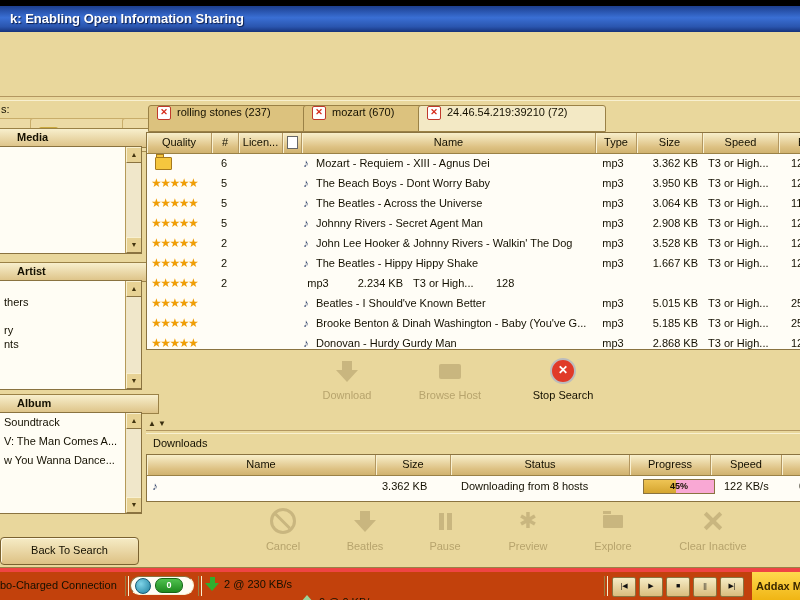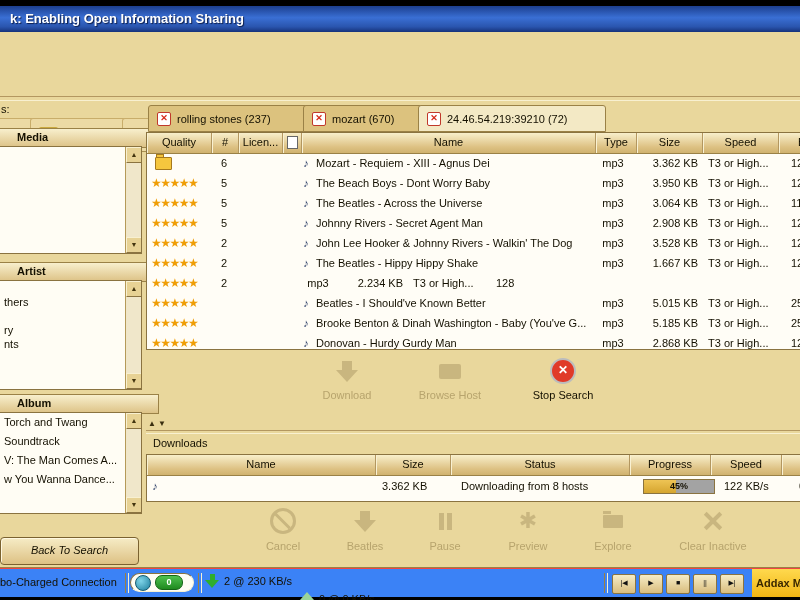"rolling stones (237)" .search-tab { align-items: center -> flex-start }
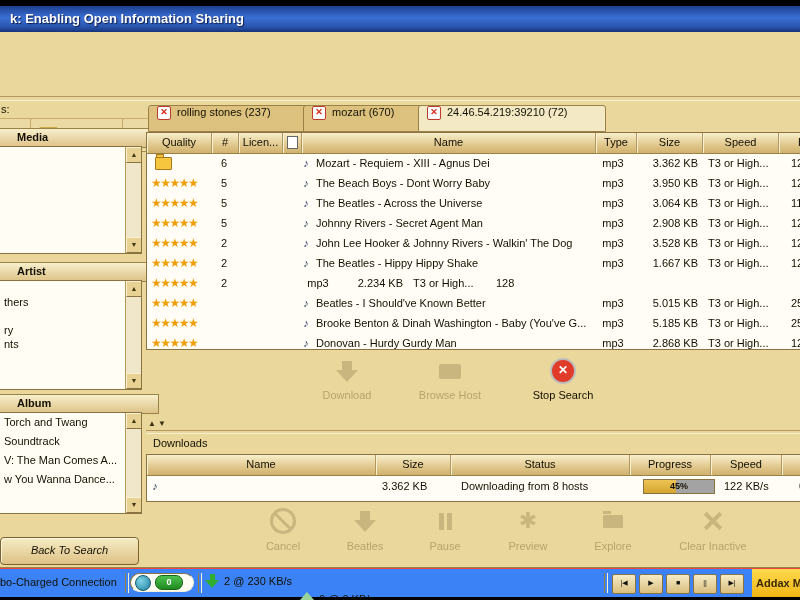"Torch and Twang" div.sb-item { html: <div>Torch and Twang</div> -> none }
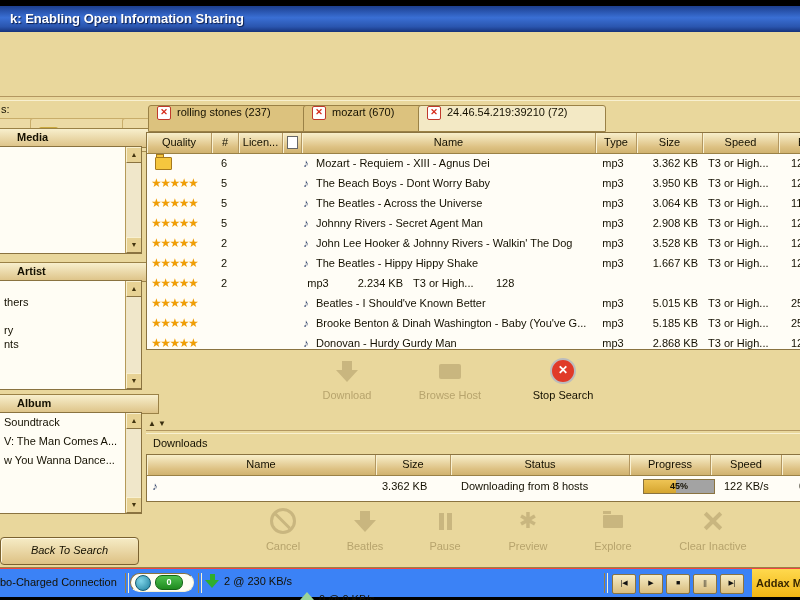"45%" .pbar { background: #a3a3a3 -> #f9a8d4 }
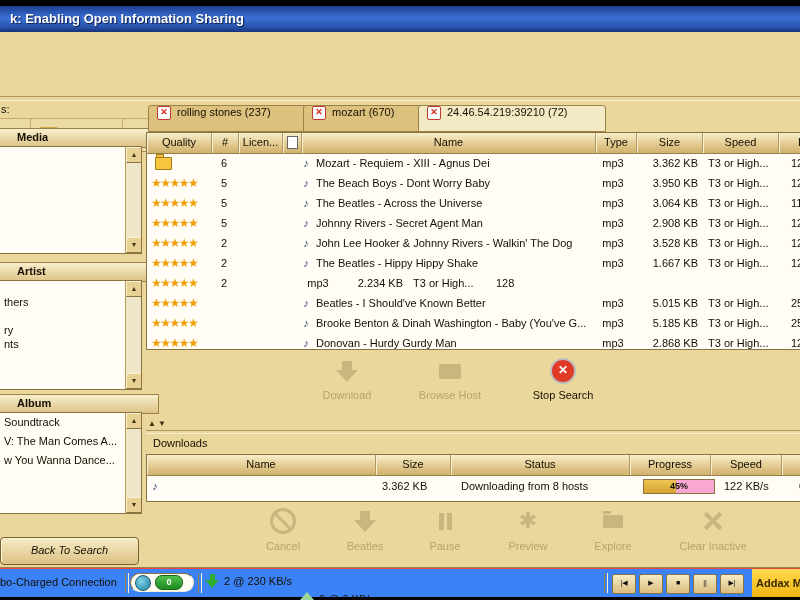"Back To Search" #back-btn { font-style: italic -> none }
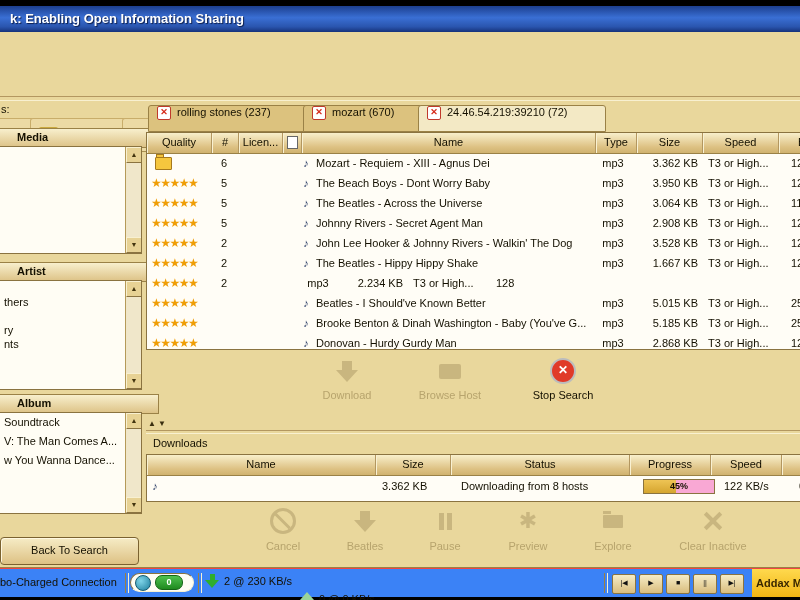"bo-Charged Connection" #statusbar { background: #3b82f6 -> #c2410c; border-top: 1px solid #ef4444 -> 4px solid #ef4444 }
